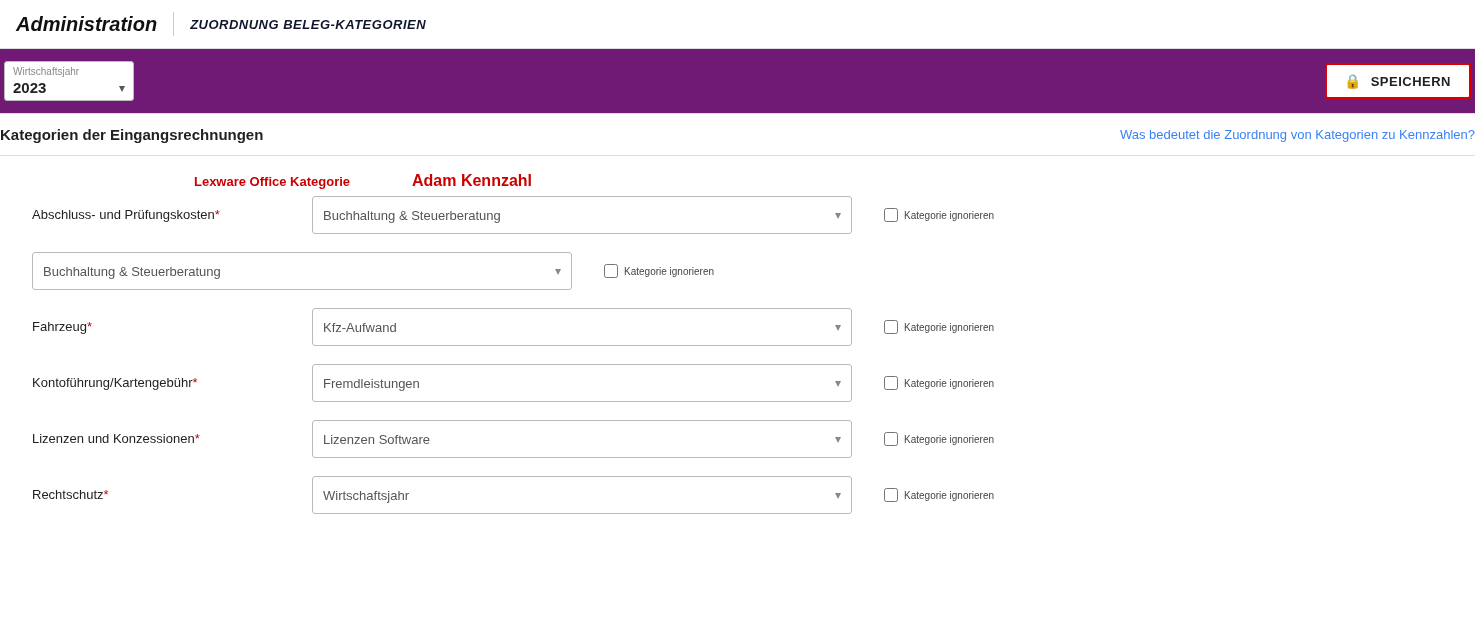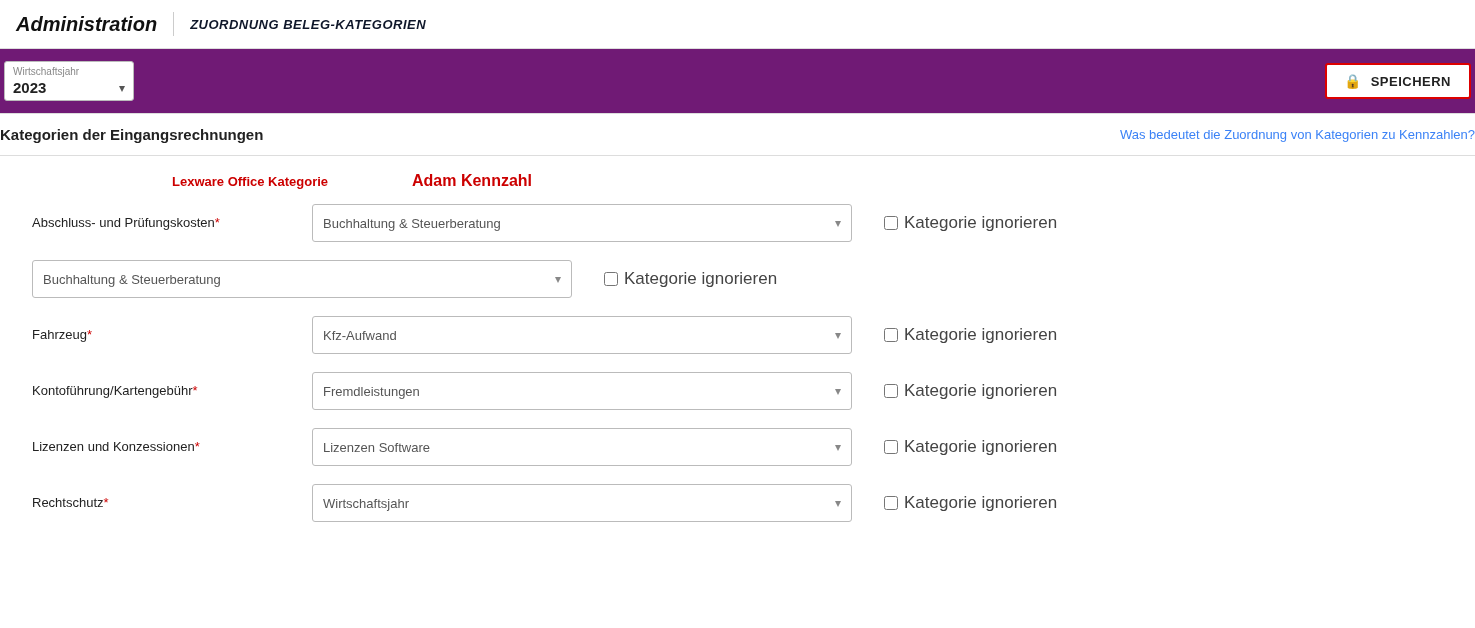"Lexware Office Kategorie" .col-headers { margin-bottom: 12px -> 4px; text-align: none -> center }
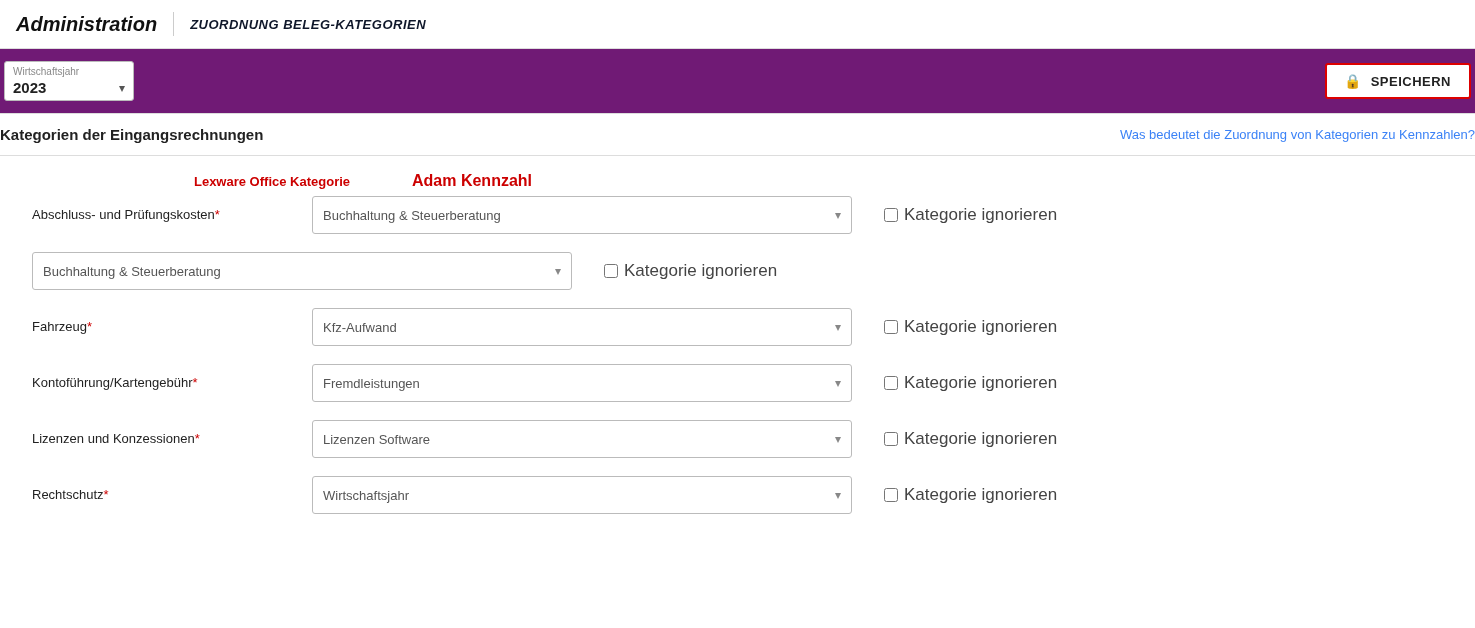"Kategorie ignorieren" .row-checkbox-label { font-size: 17px -> 10px }
